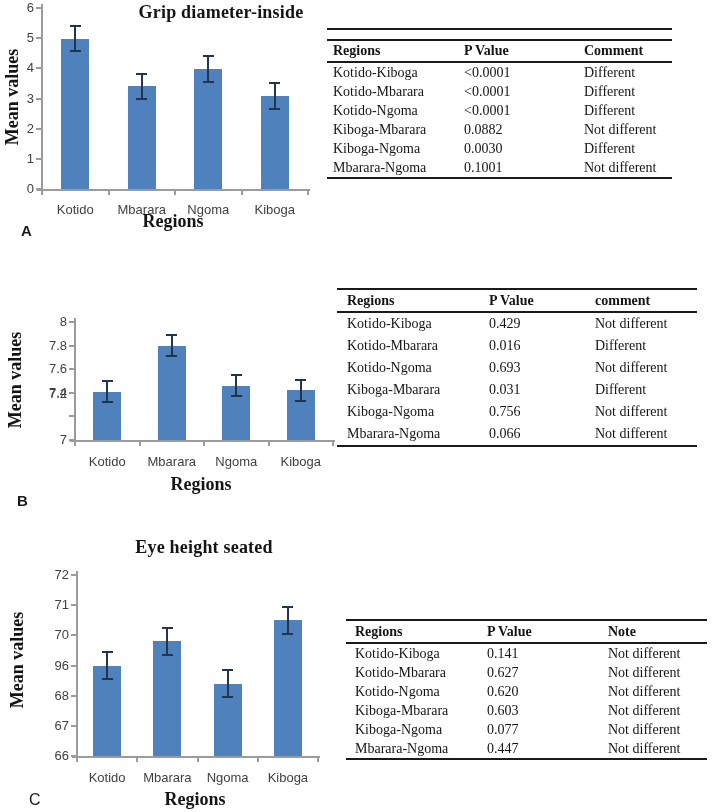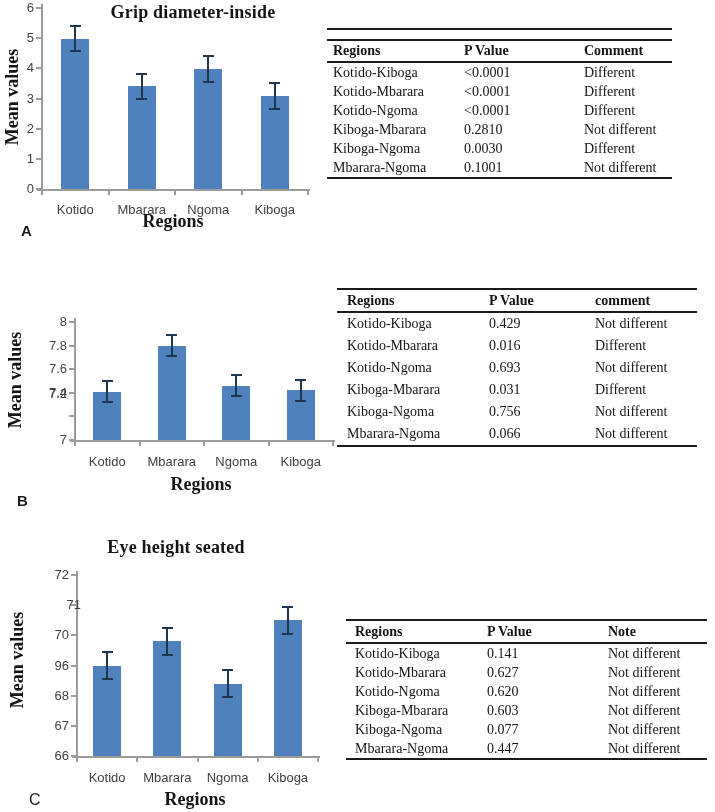"Grip diameter-inside" .chart-title { padding-left: none -> 28px }
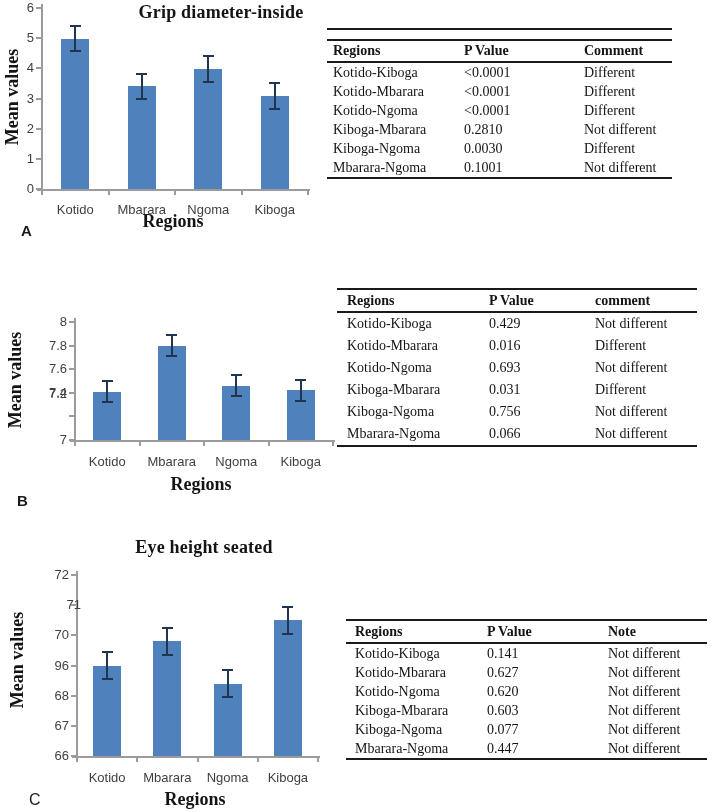"0.2810" td { text: 0.2810 -> 0.0882 }
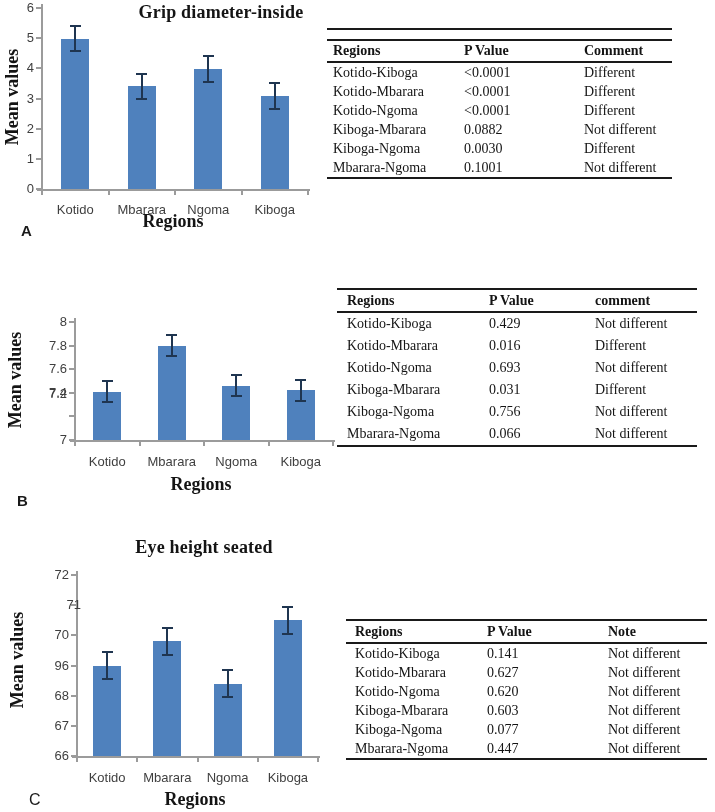"71" div.y-tick-label { left: 41px -> 29px }
